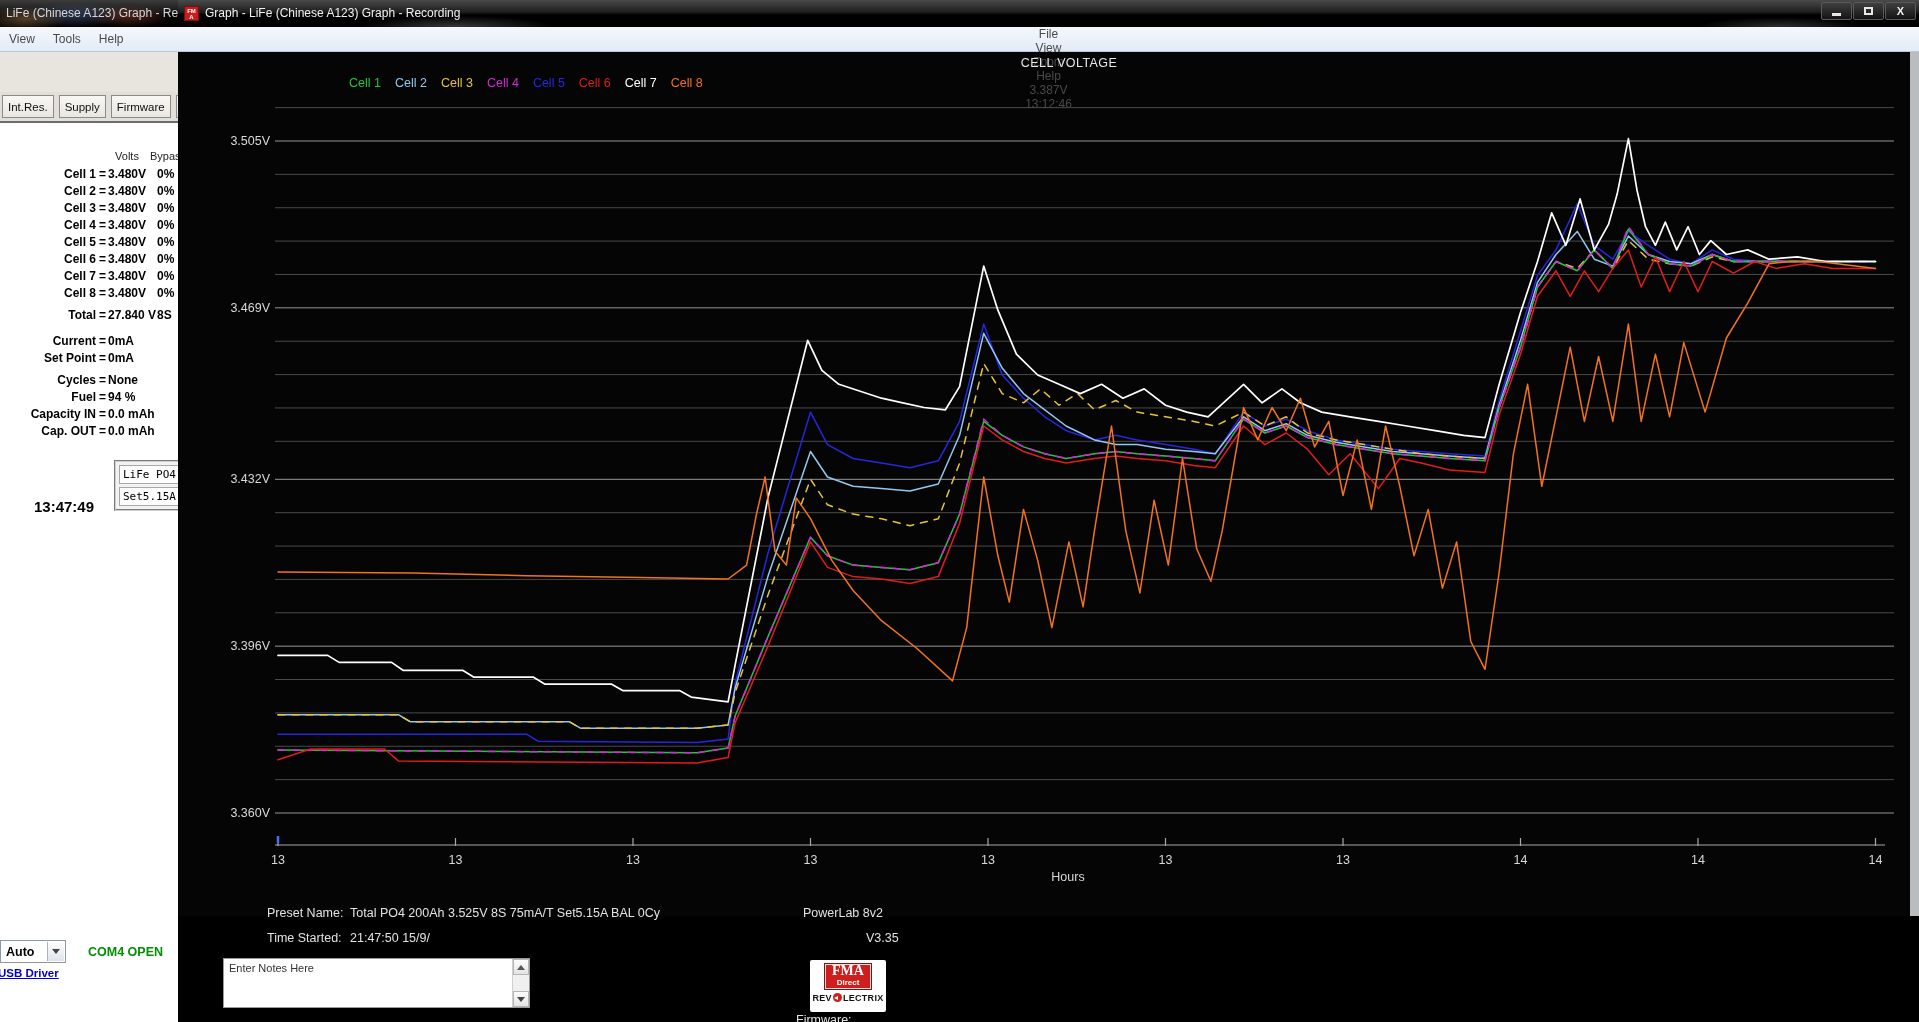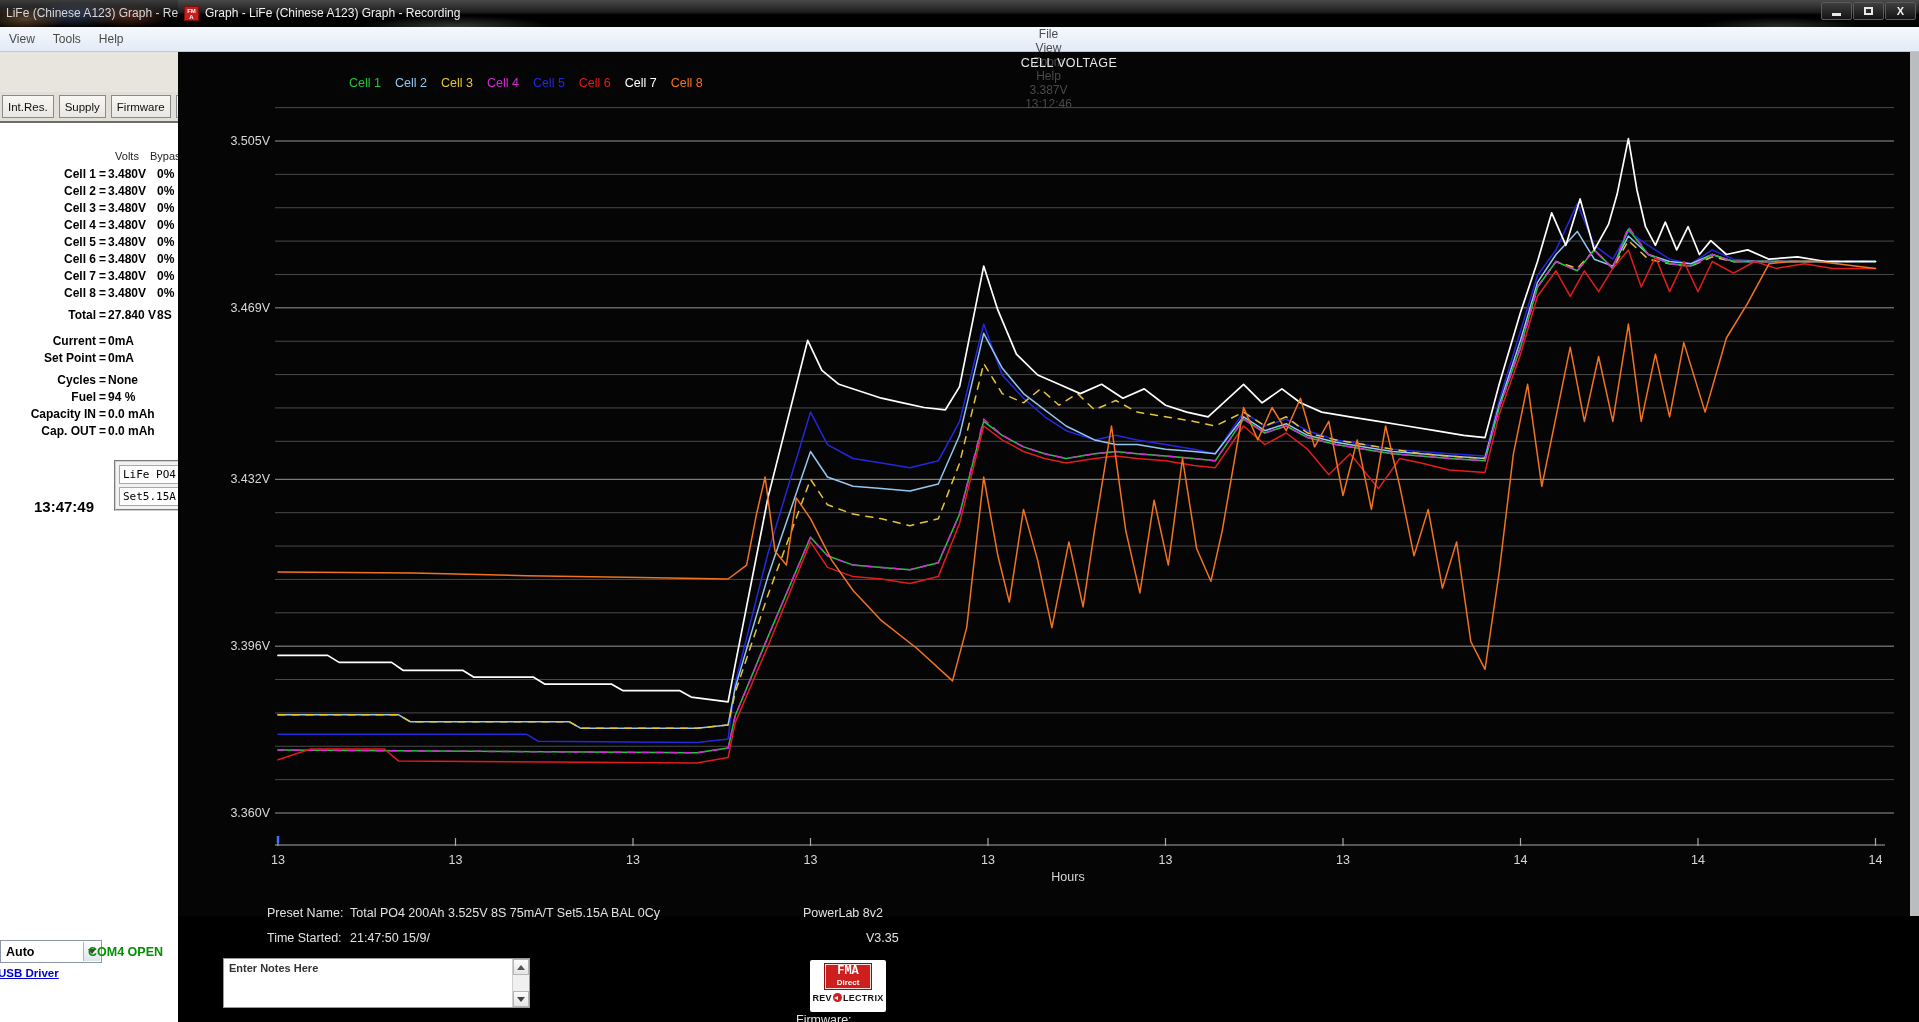"Auto" #com-select { width: 102px -> 66px }
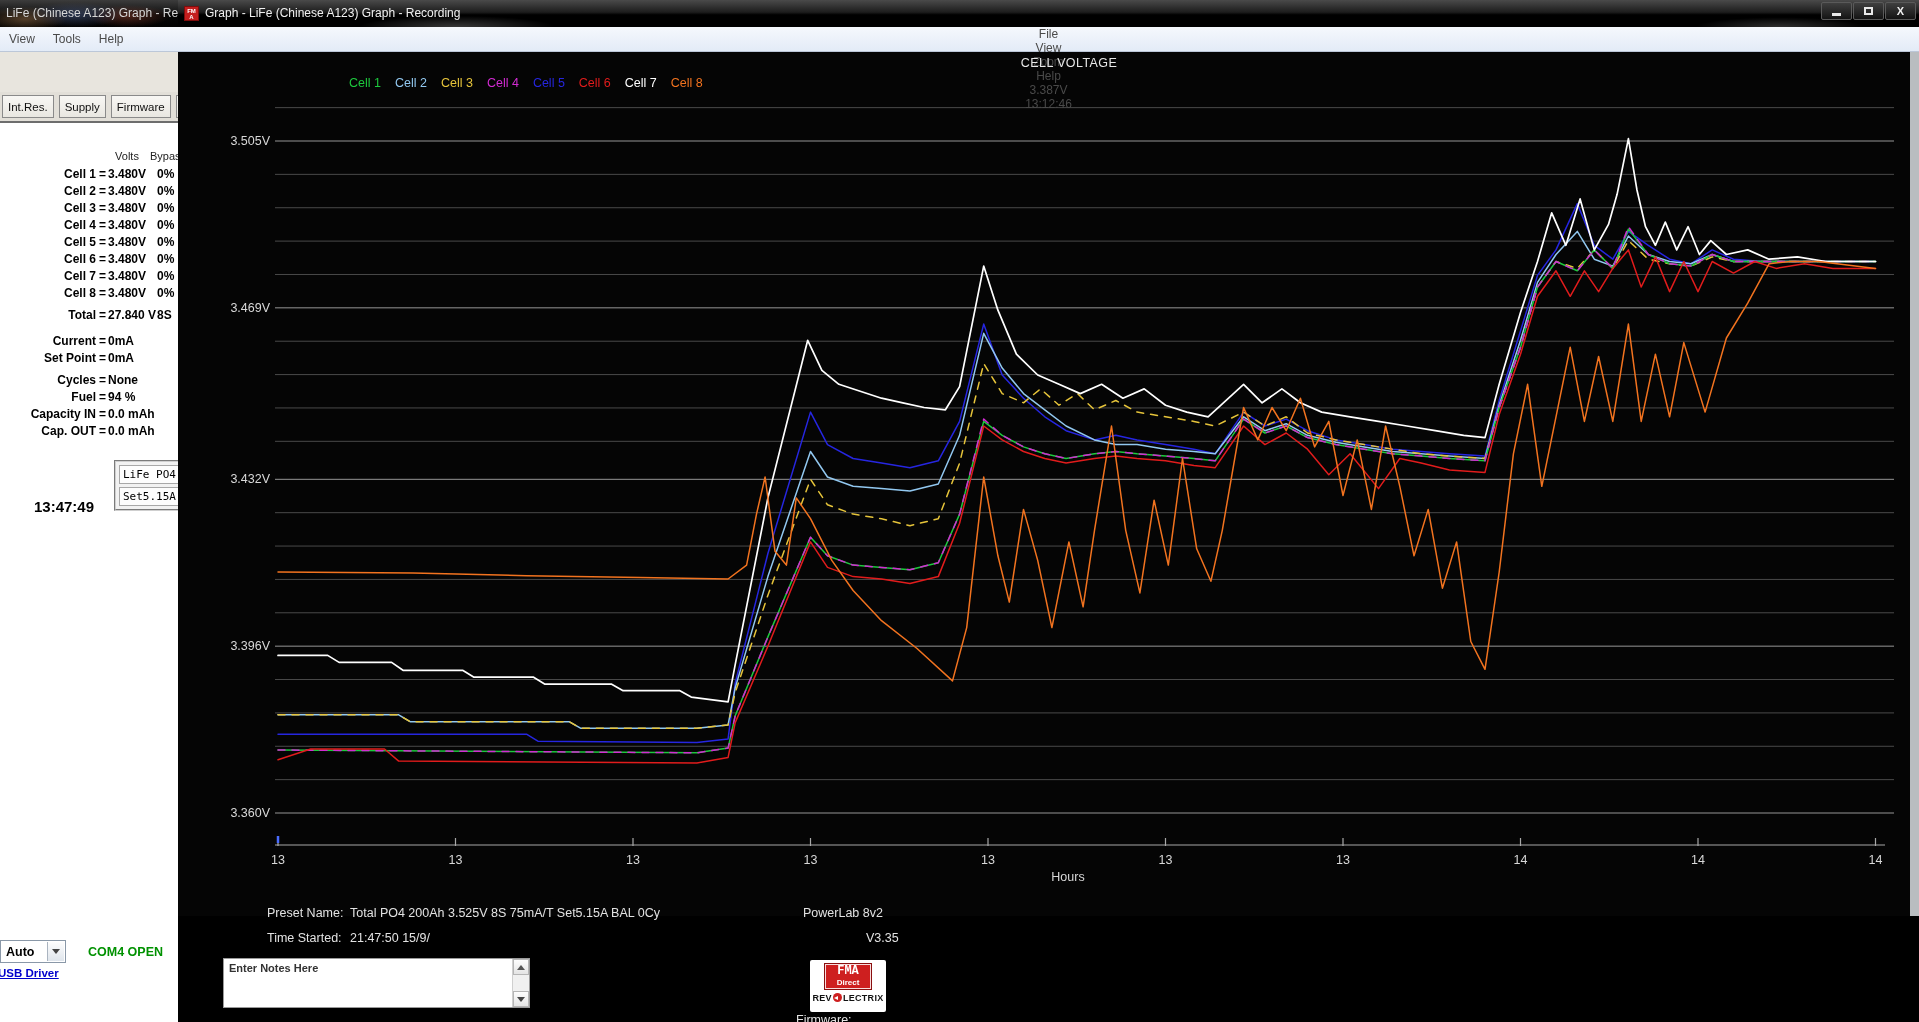"Enter Notes Here" #notes-box { font-weight: bold -> none }
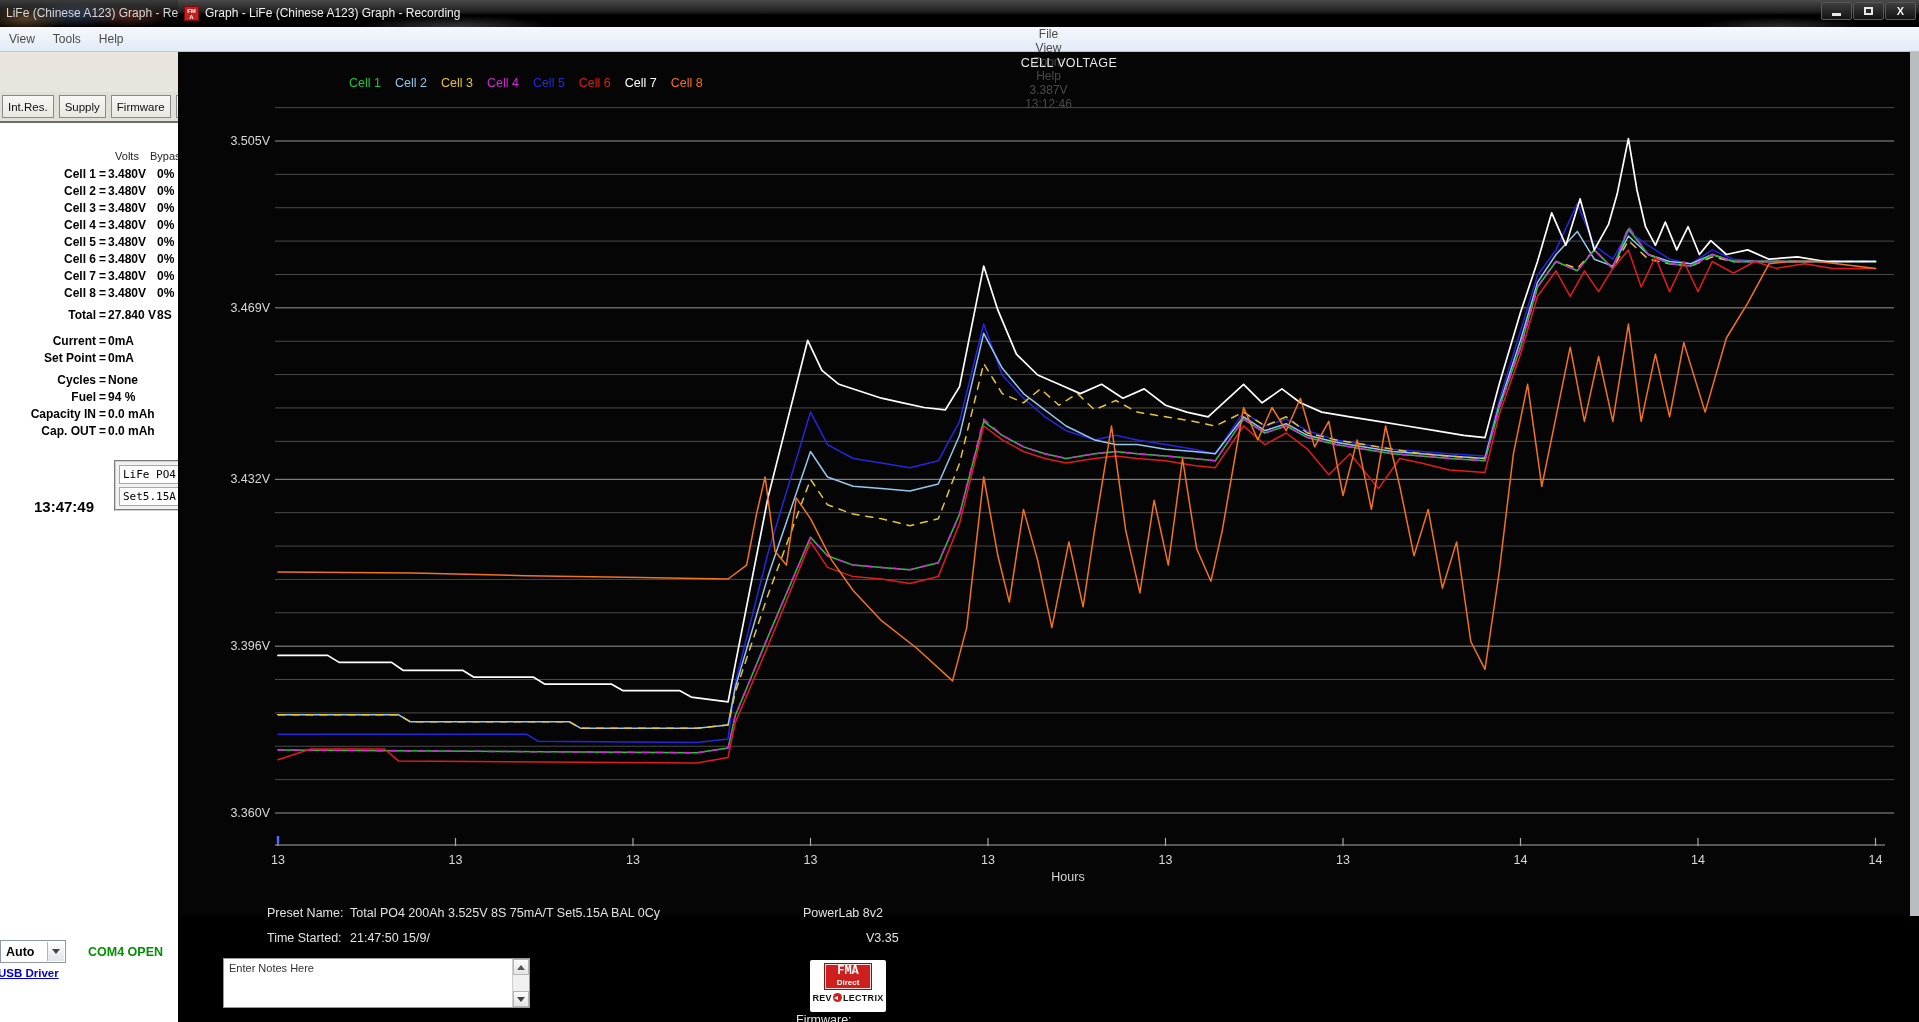"FMA" #logo-badge .b-top { font-family: Liberation Mono, monospace -> Liberation Serif, serif; font-size: 12px -> 14px }
